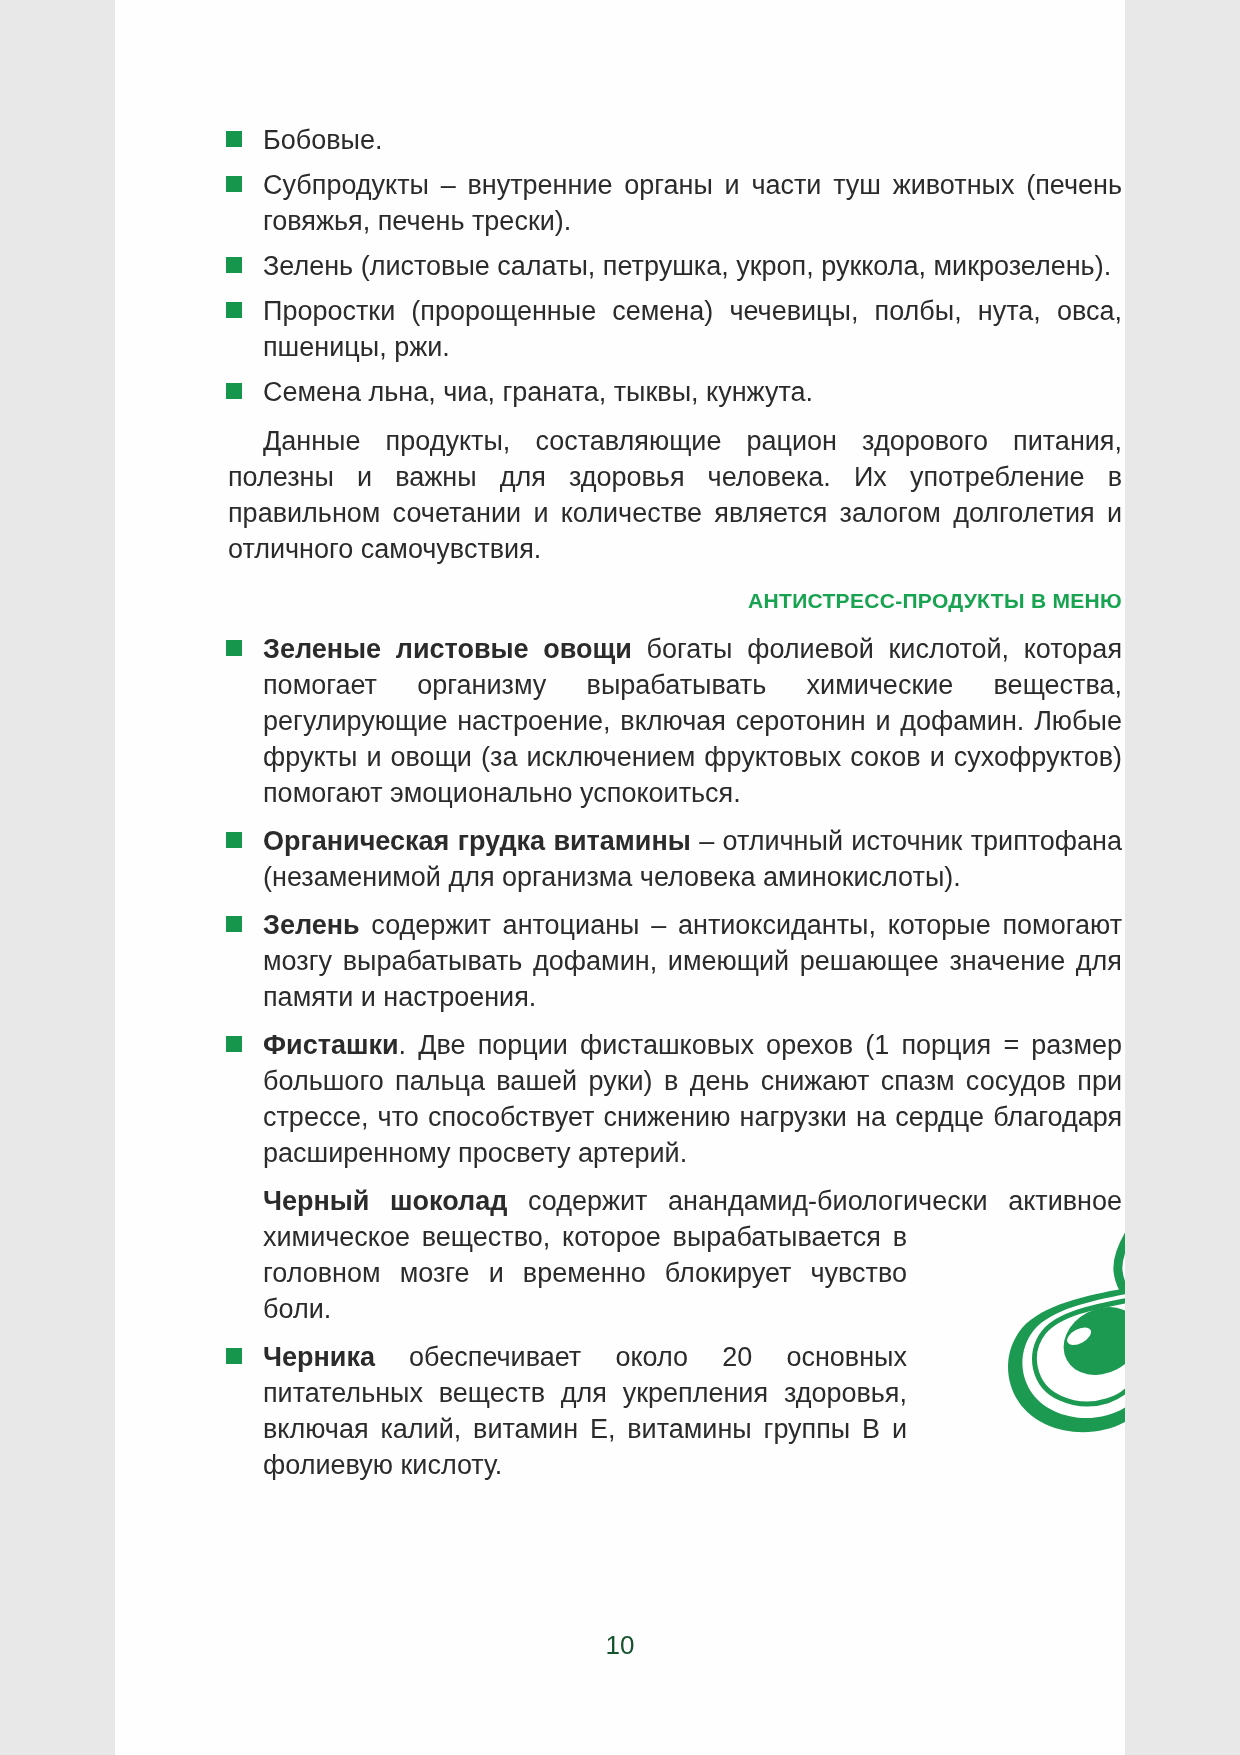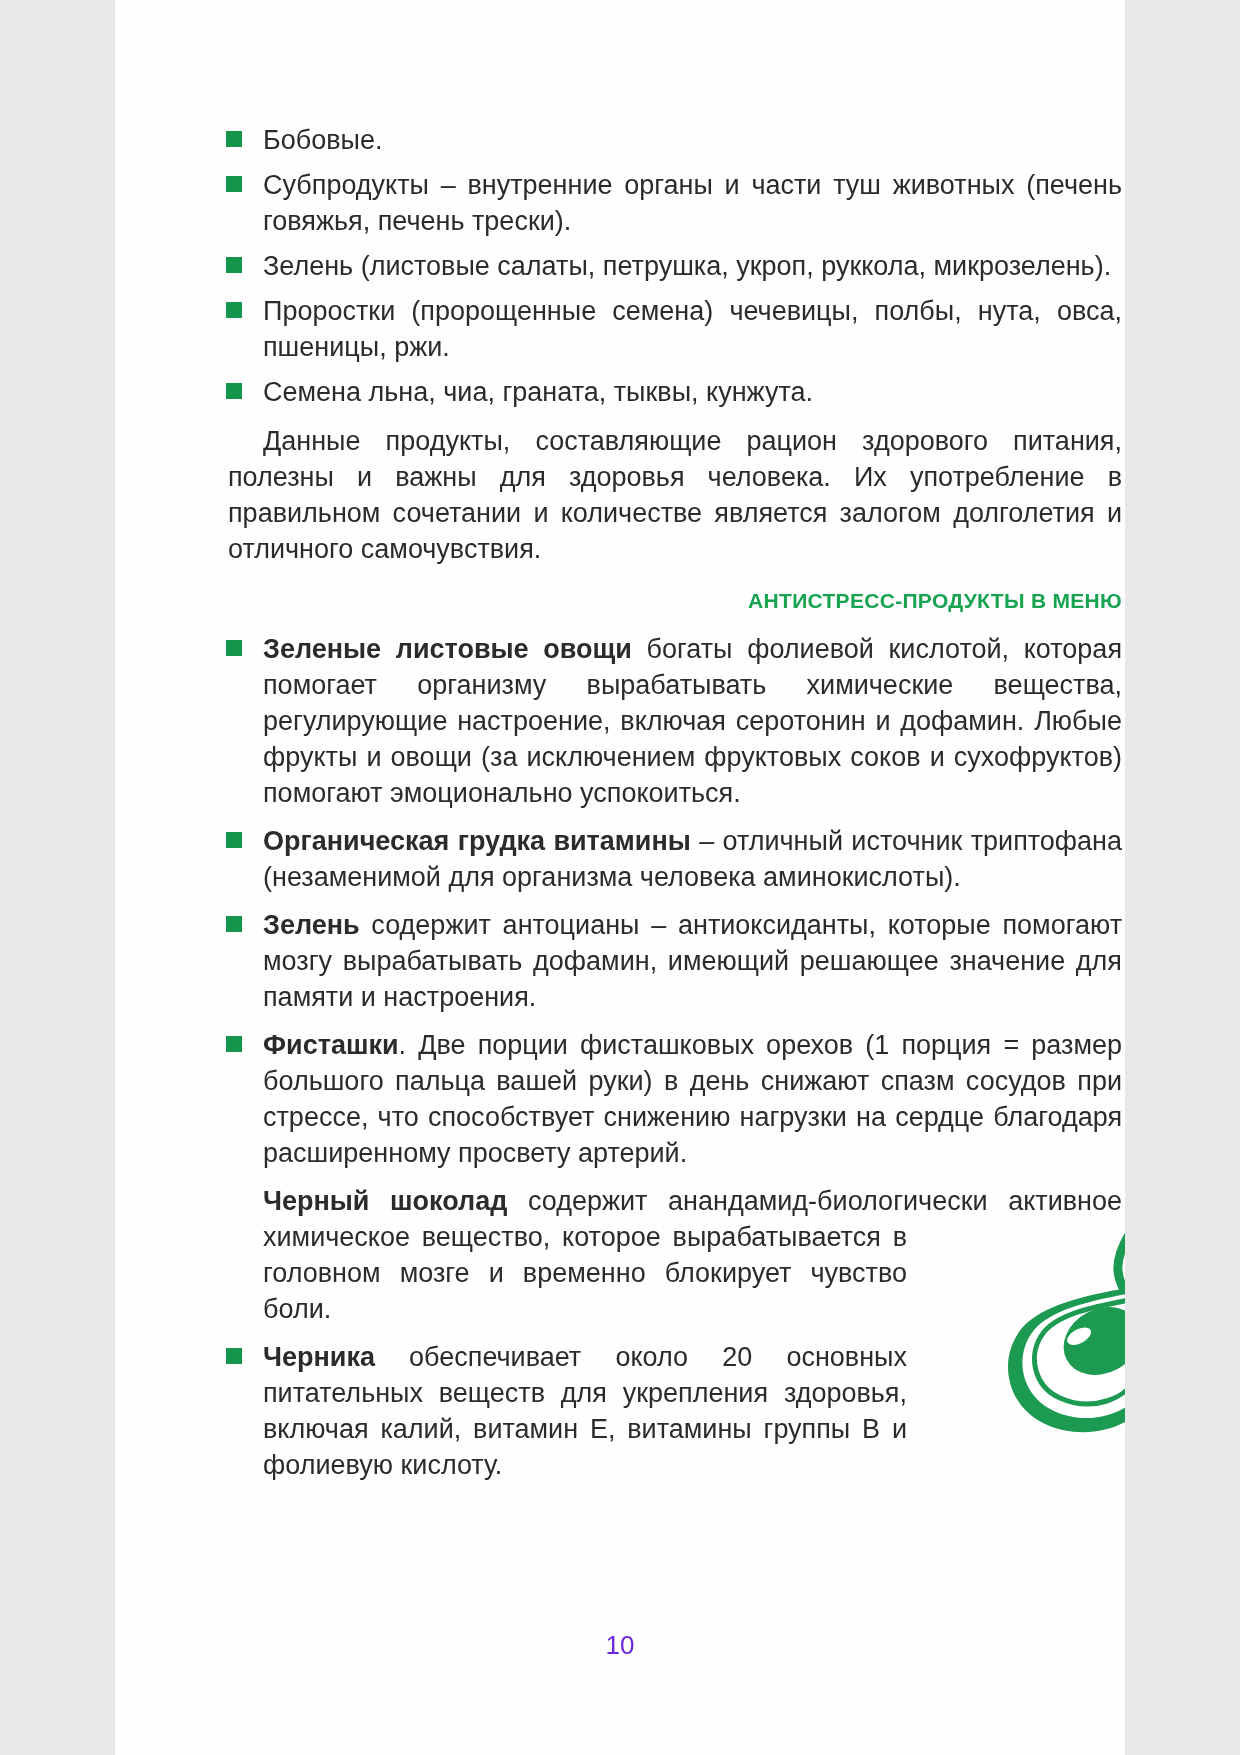"10" .page-number { color: #6d28d9 -> #14532d }
